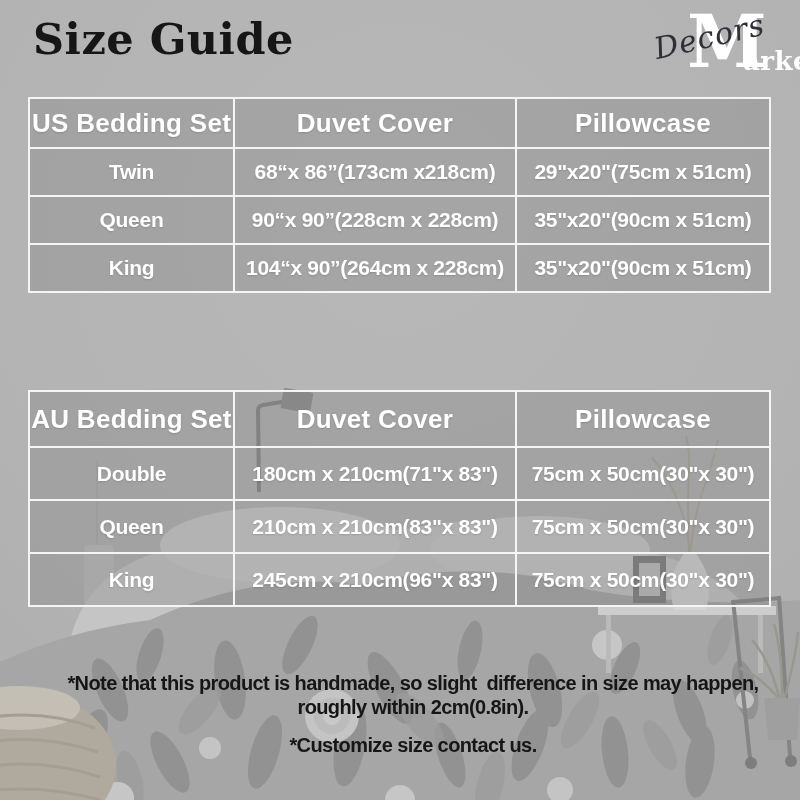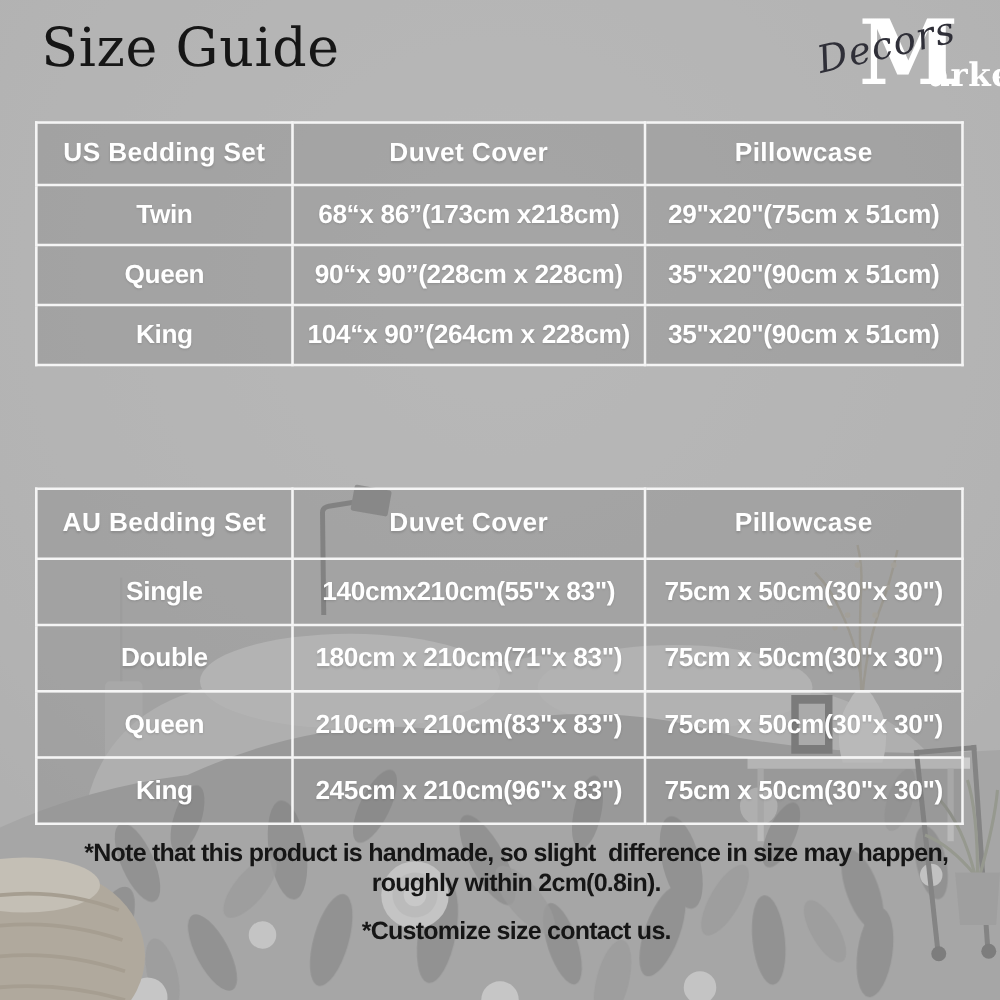"Size Guide" .title { font-weight: normal -> bold }
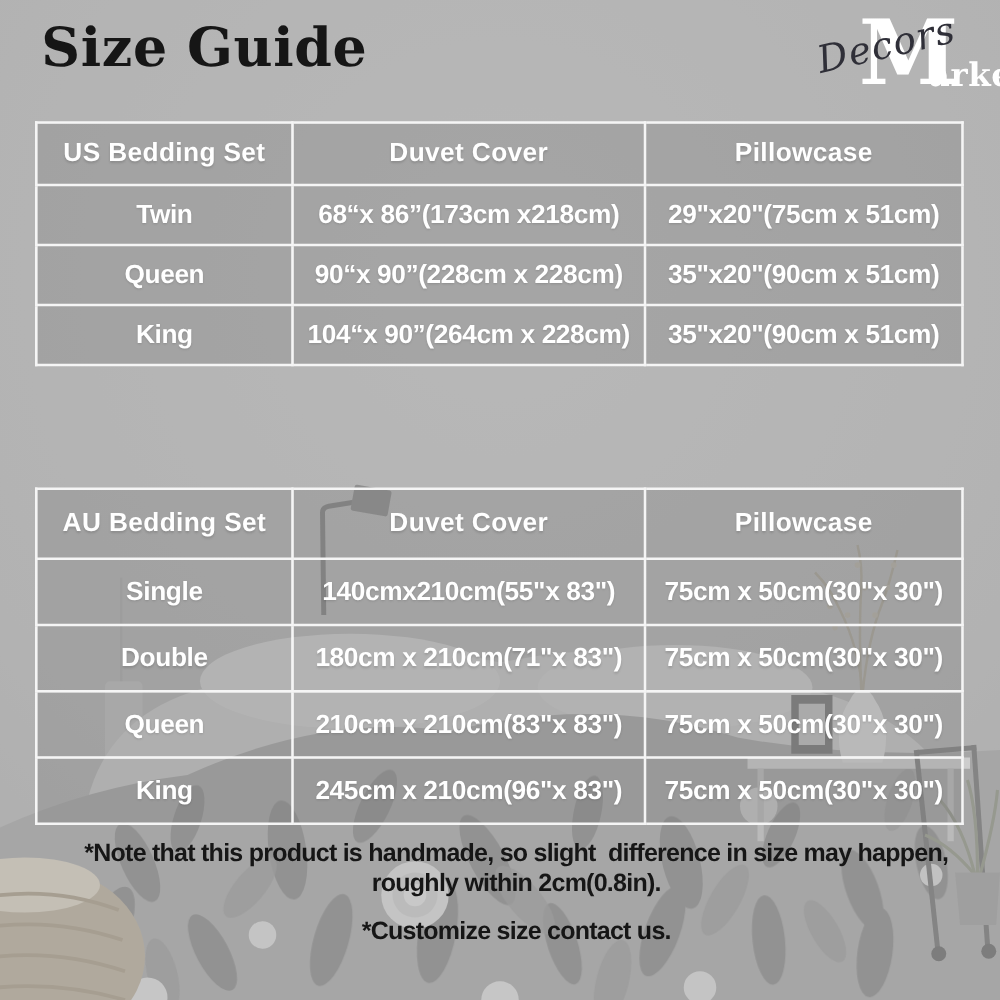"US Bedding Set" .size-table th { font-size: 21px -> 26px }
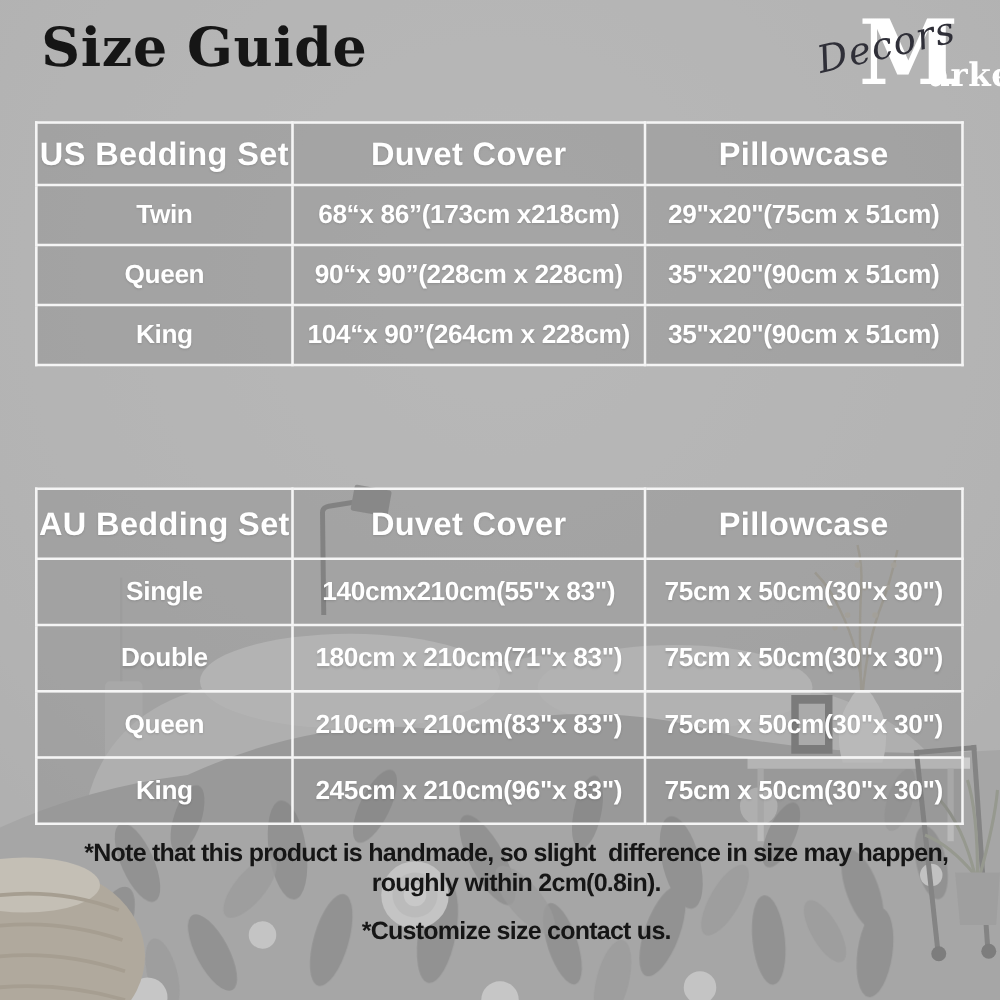"Single" tr { html: <tr> <td>Single</td> <td>140cmx210cm(55"x 83")</td> <td>75cm x 50cm(30"x 30")</td> </tr> -> none }
